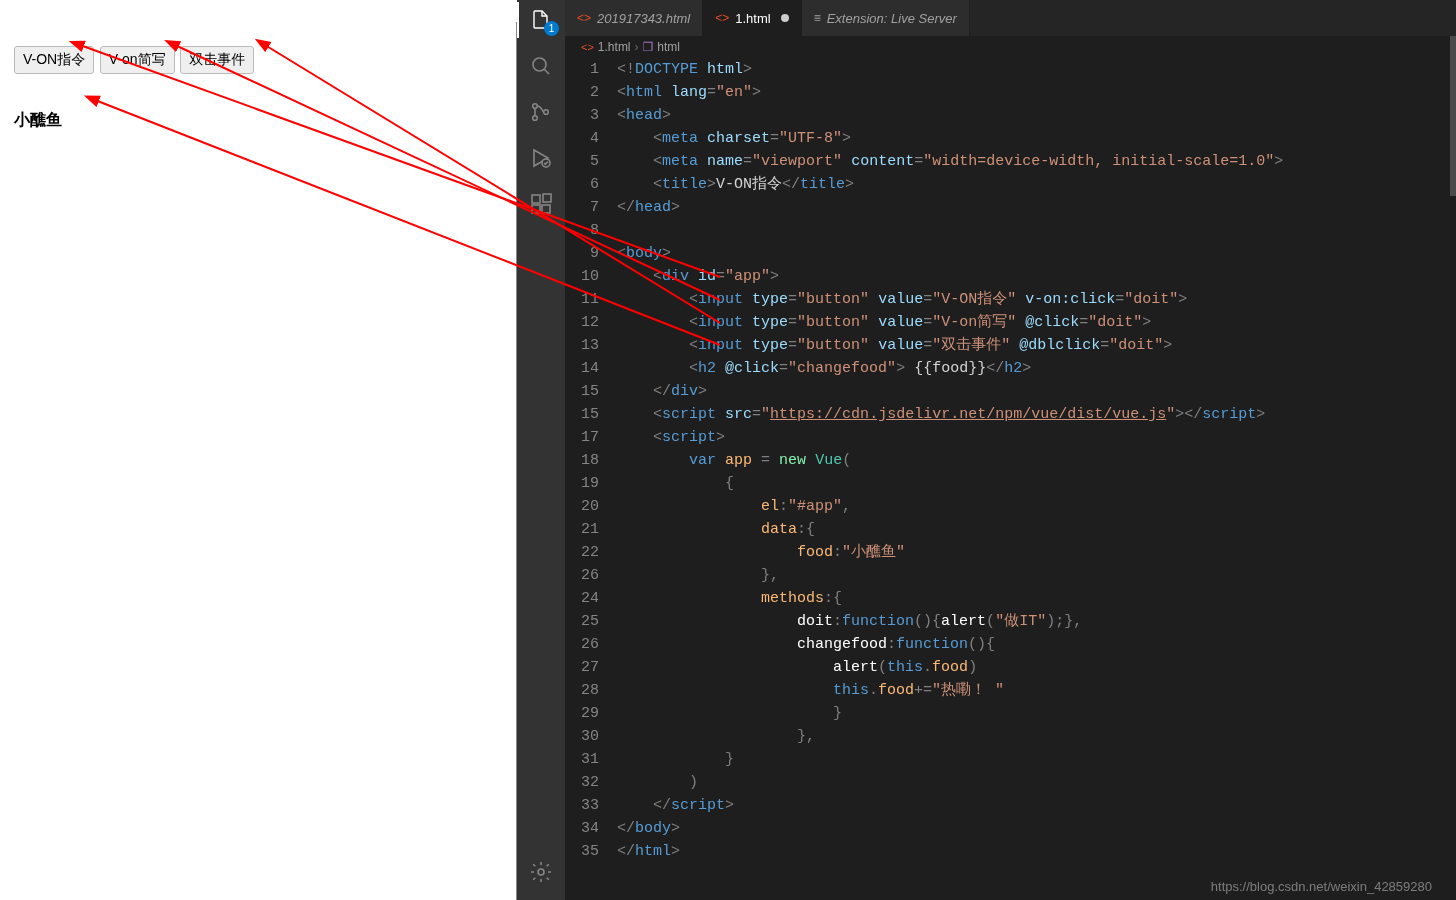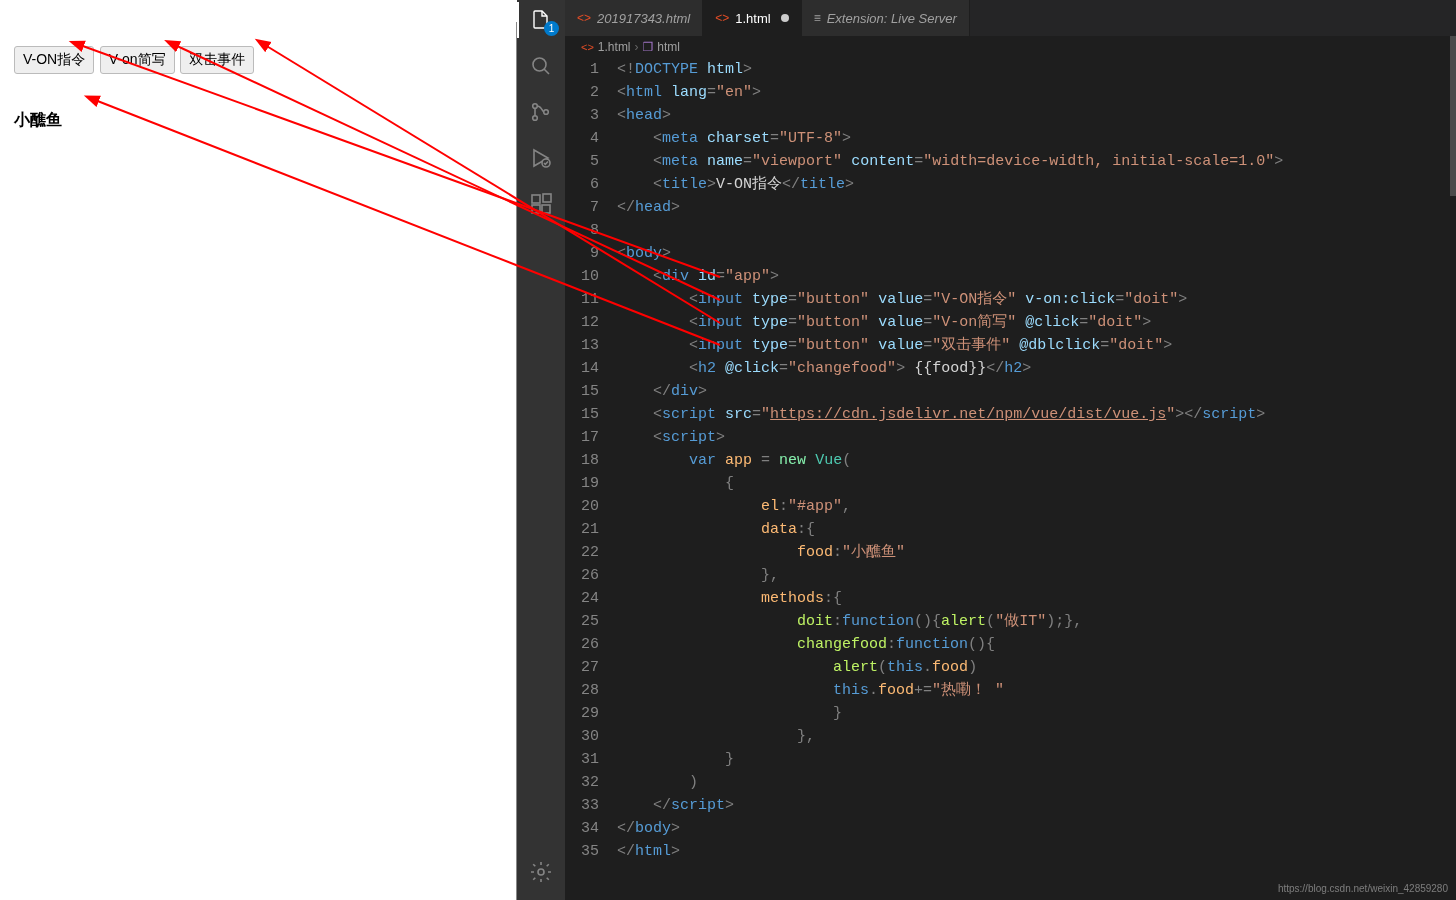"doit" .t-fn { color: #bef264 -> #ffffff }
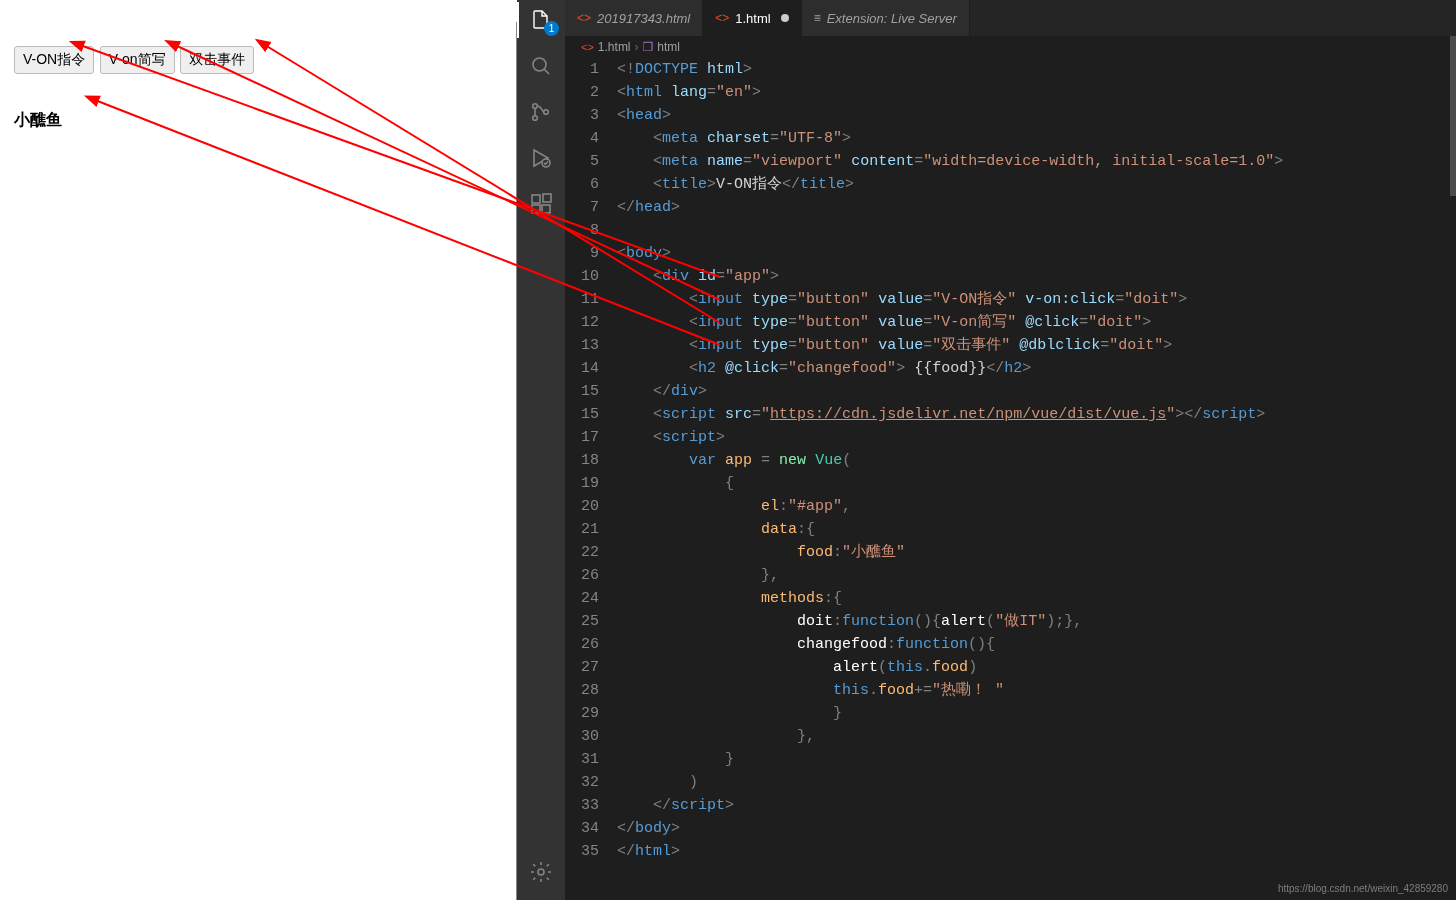"https://blog.csdn.net/weixin_42859280" .wm { font-size: 10px -> 13px; right: 8px -> 24px }
